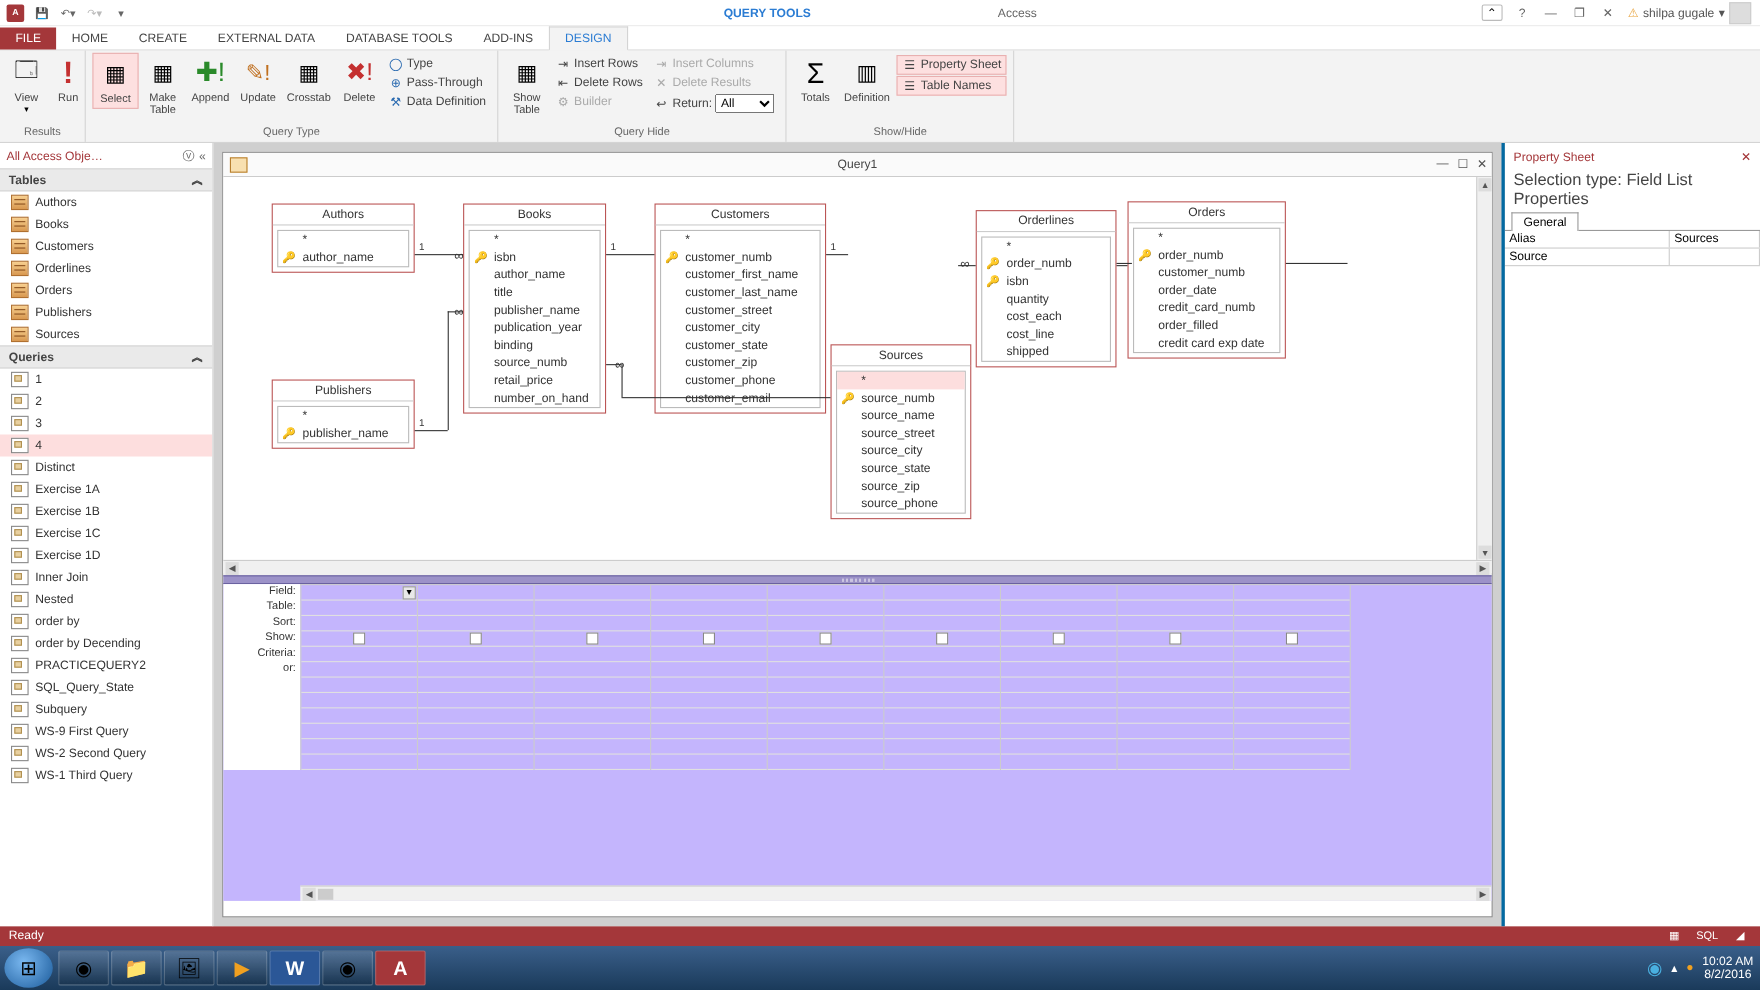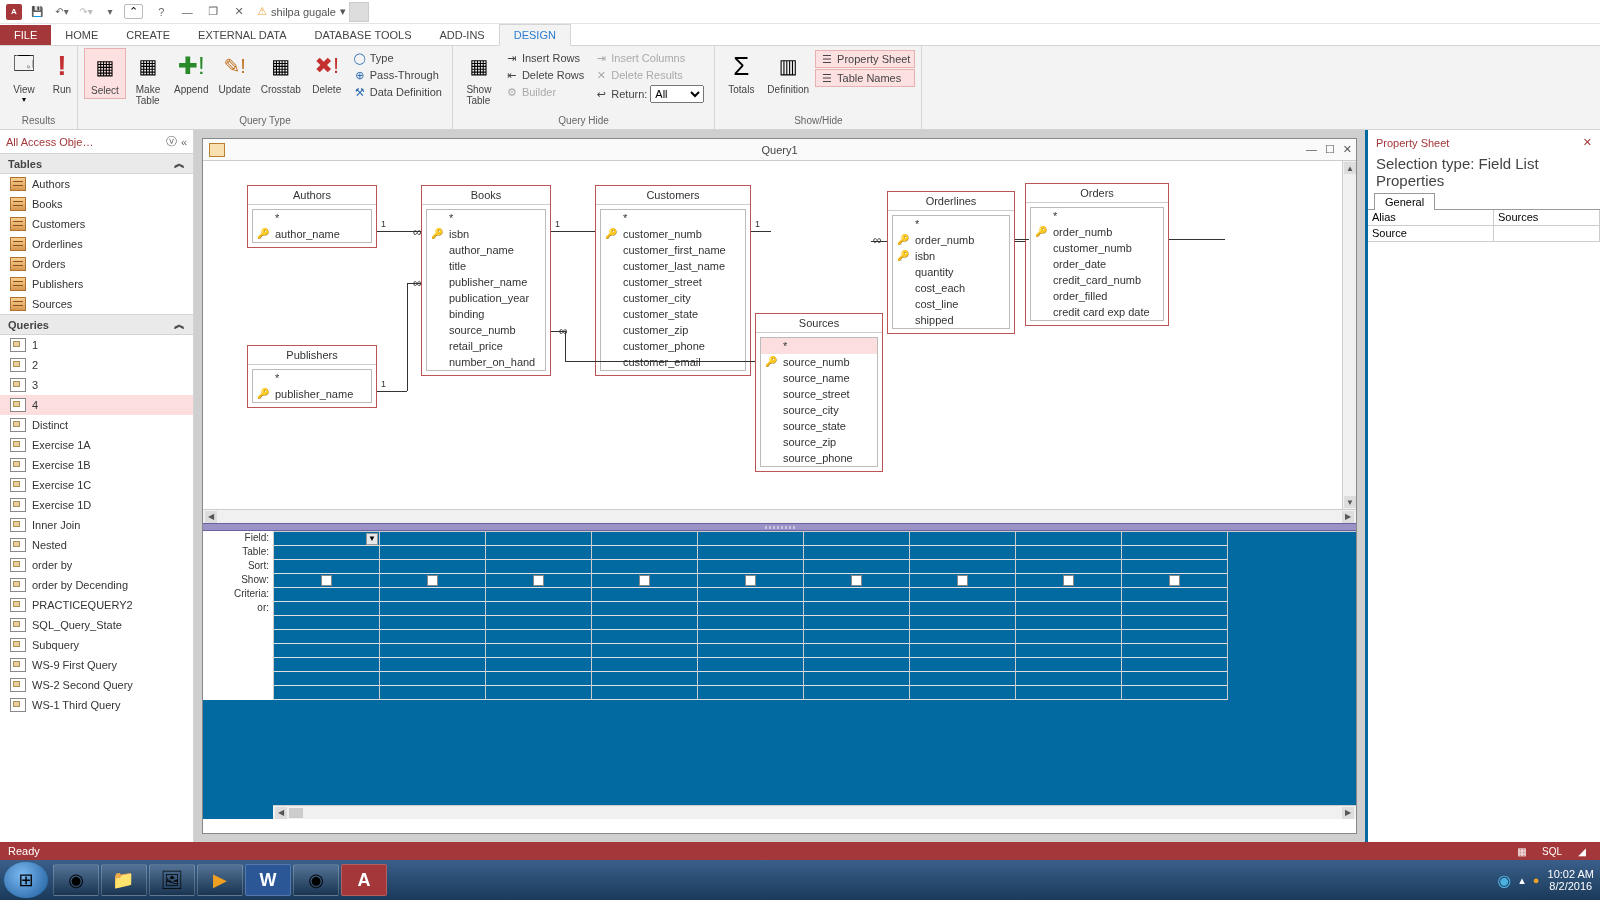"QUERY TOOLS" div.title-center { html: none -> <div> <div> <div>QUERY TOOLS</div> </div> <div>Access</div> </div> }
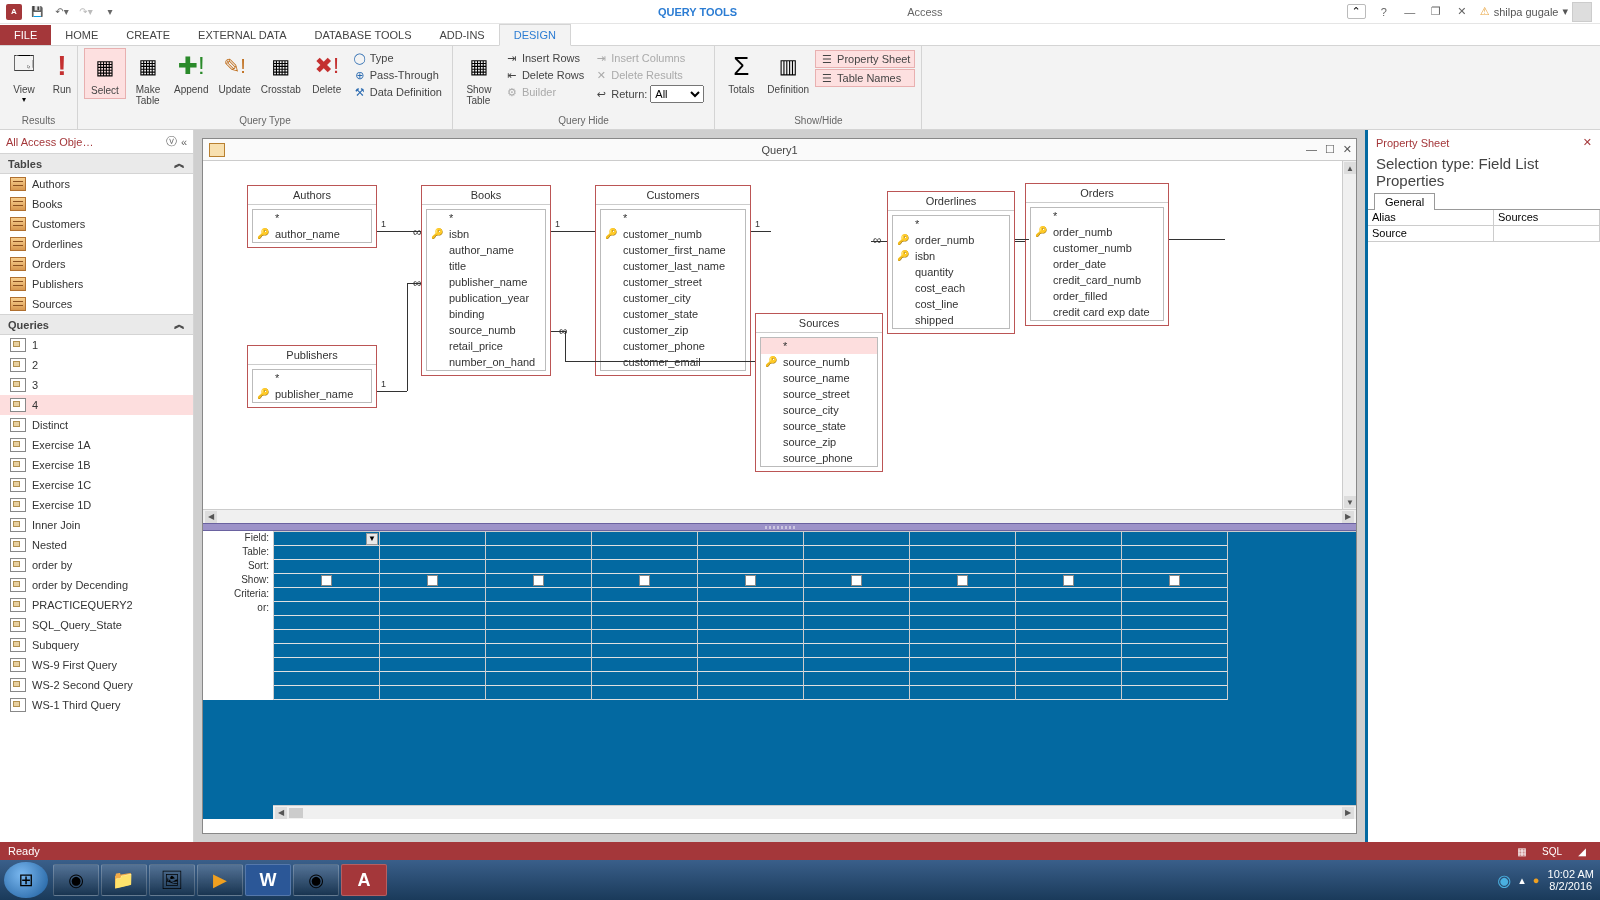"View" .rbtn-label { text-align: none -> center }
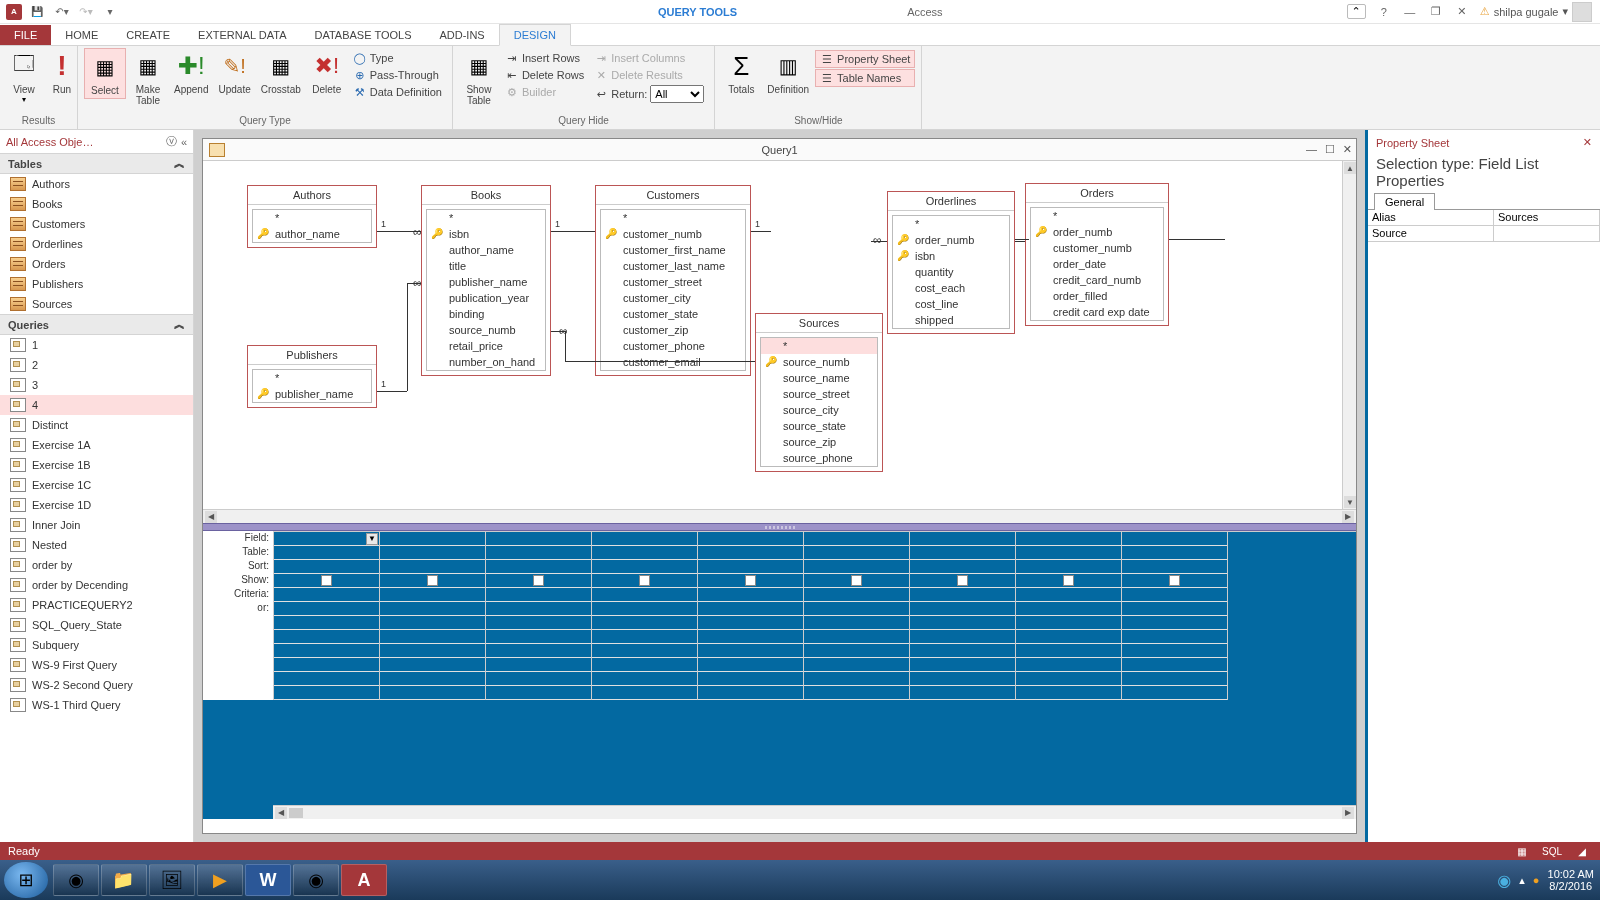"Alias" .ps-row .c1 { width: 126px -> 150px }
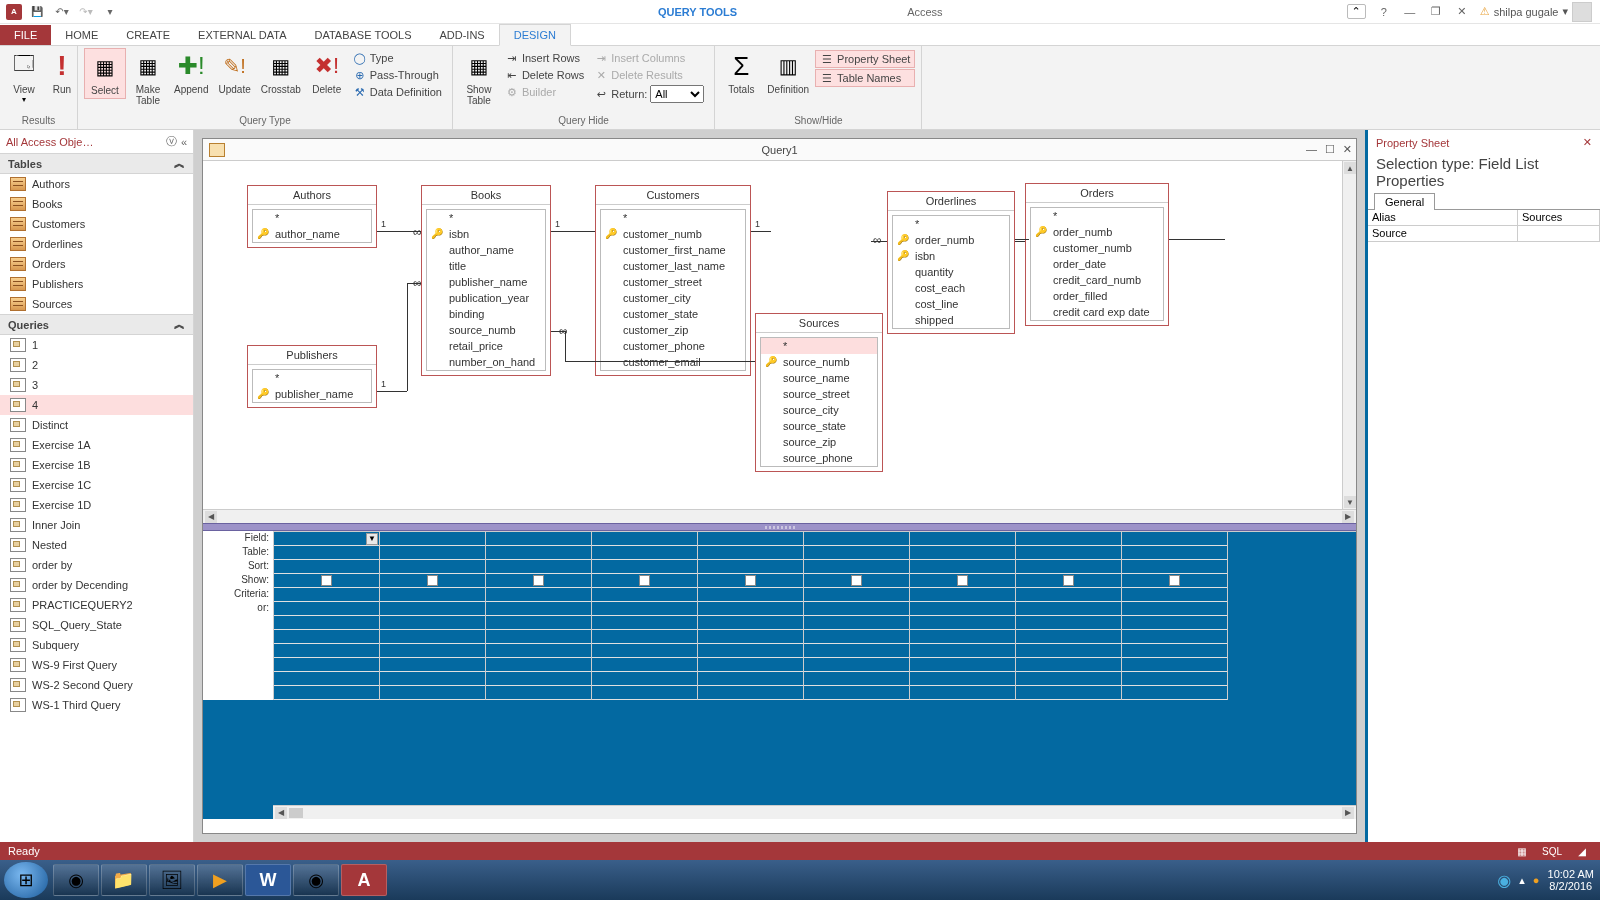"Field:" .grid-area { background: #0369a1 -> #c4b5fd }
